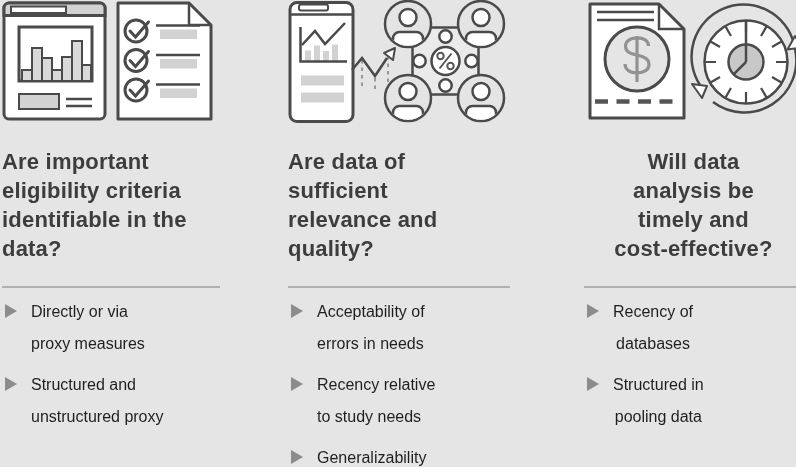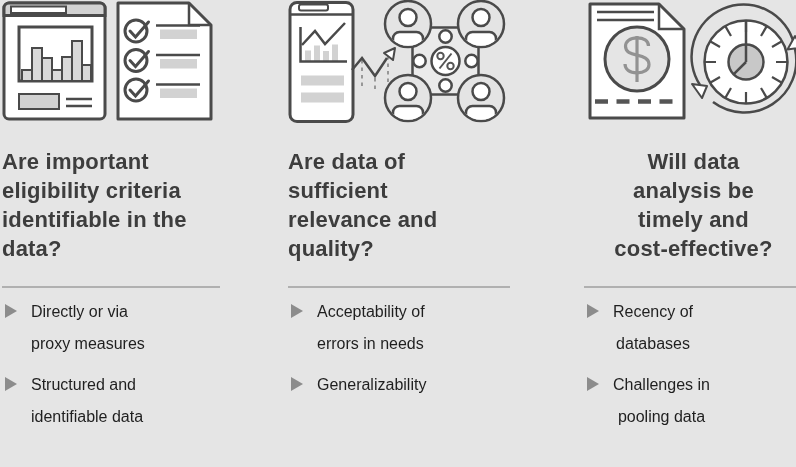"Structured and" span.bullet-text { text: identifiable data -> unstructured proxy }
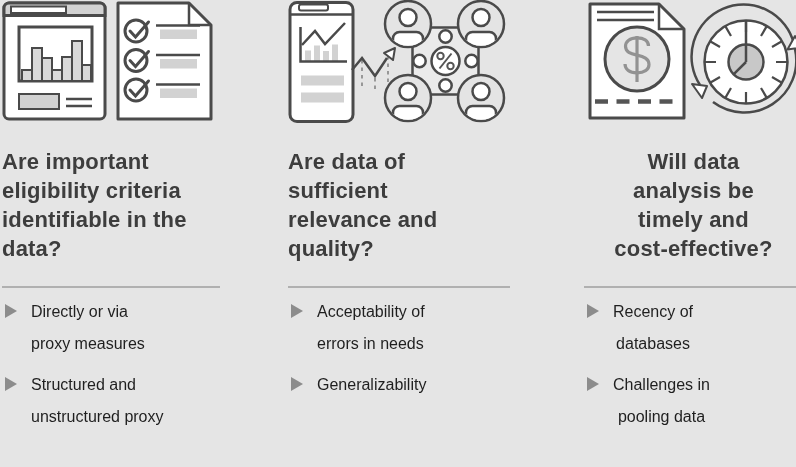"Recency relative" li.bullet { html: none -> <li> <span></span> <span>Recency relative to study needs</span> </li> }
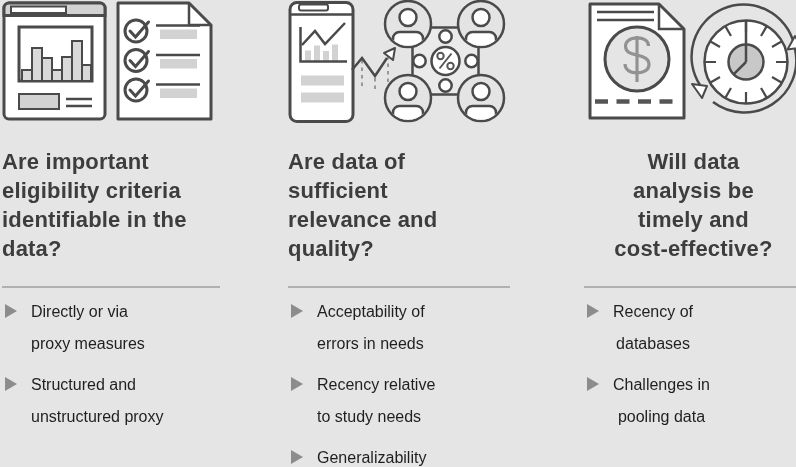"Challenges in" span.bullet-text { text: Challenges -> Structured }
